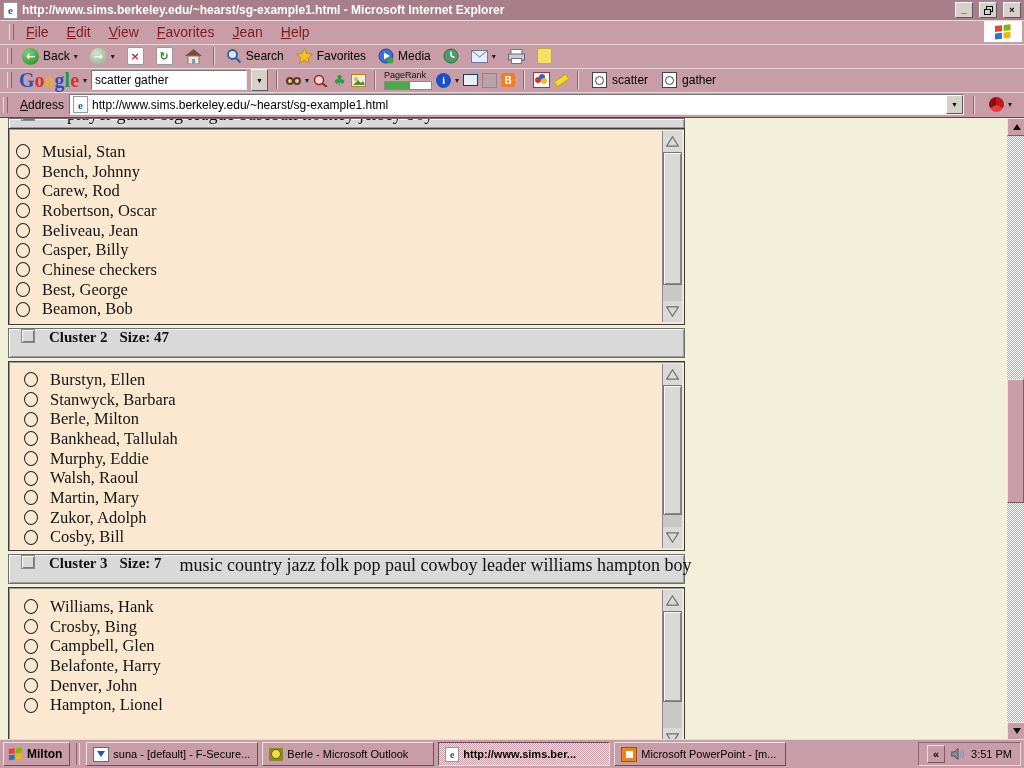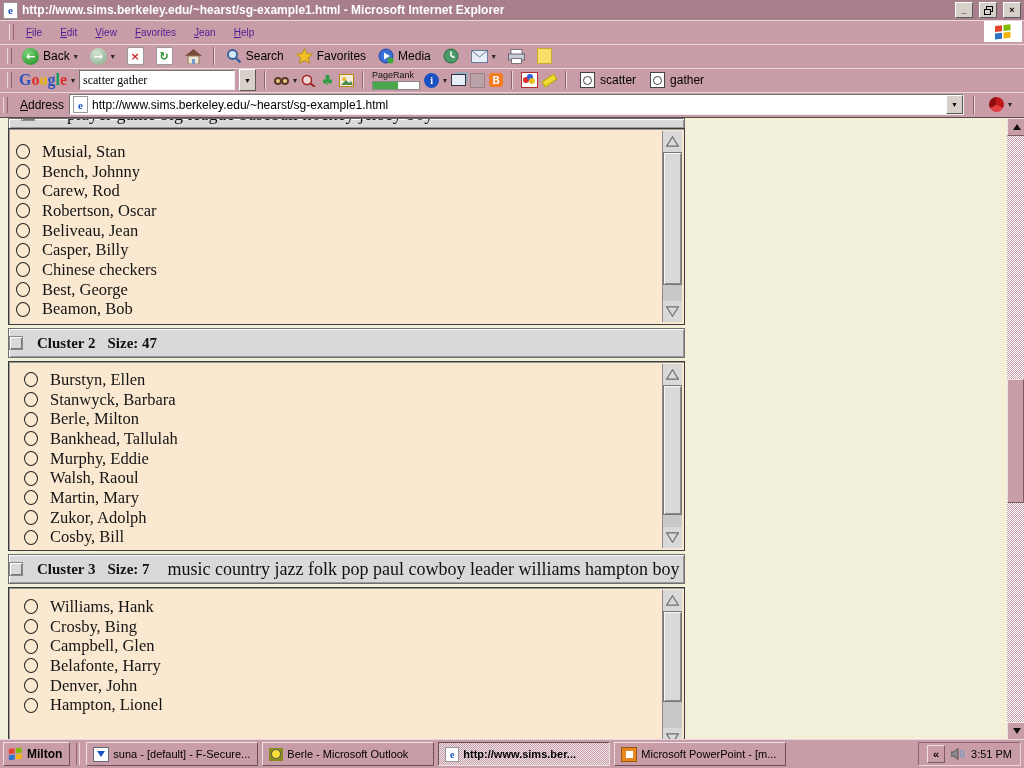"File" .menu-item { color: #4c1d95 -> #7f1d1d; font-size: 10px -> 14px }
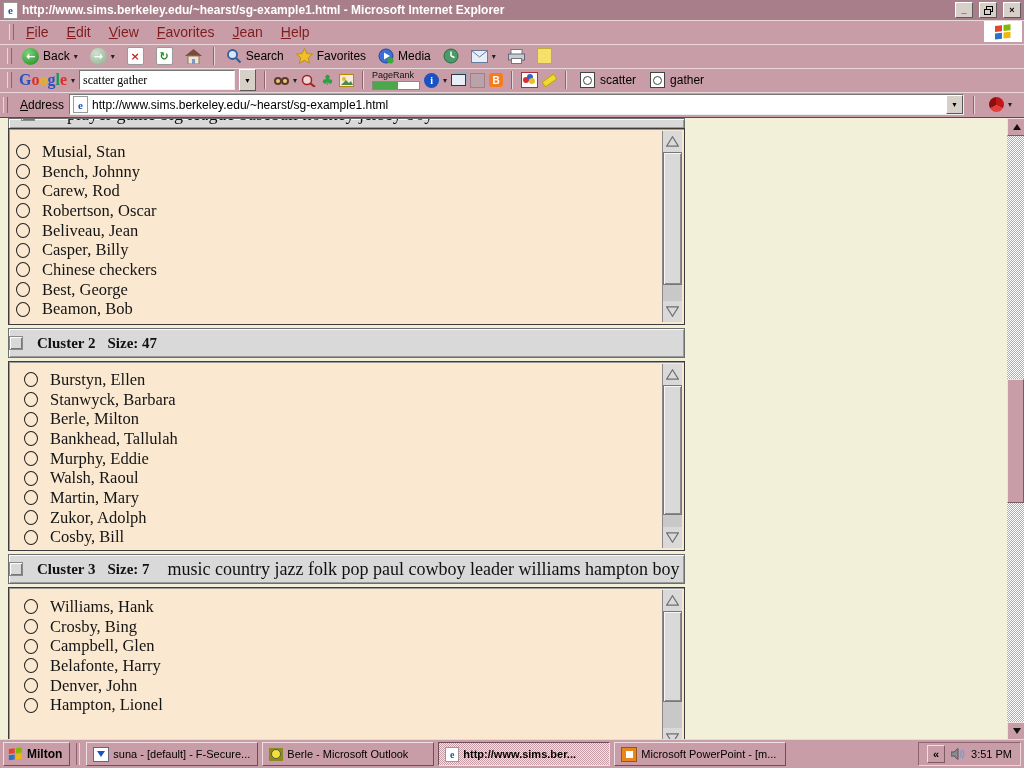"Google" .glogo { font-size: 16px -> 20px }
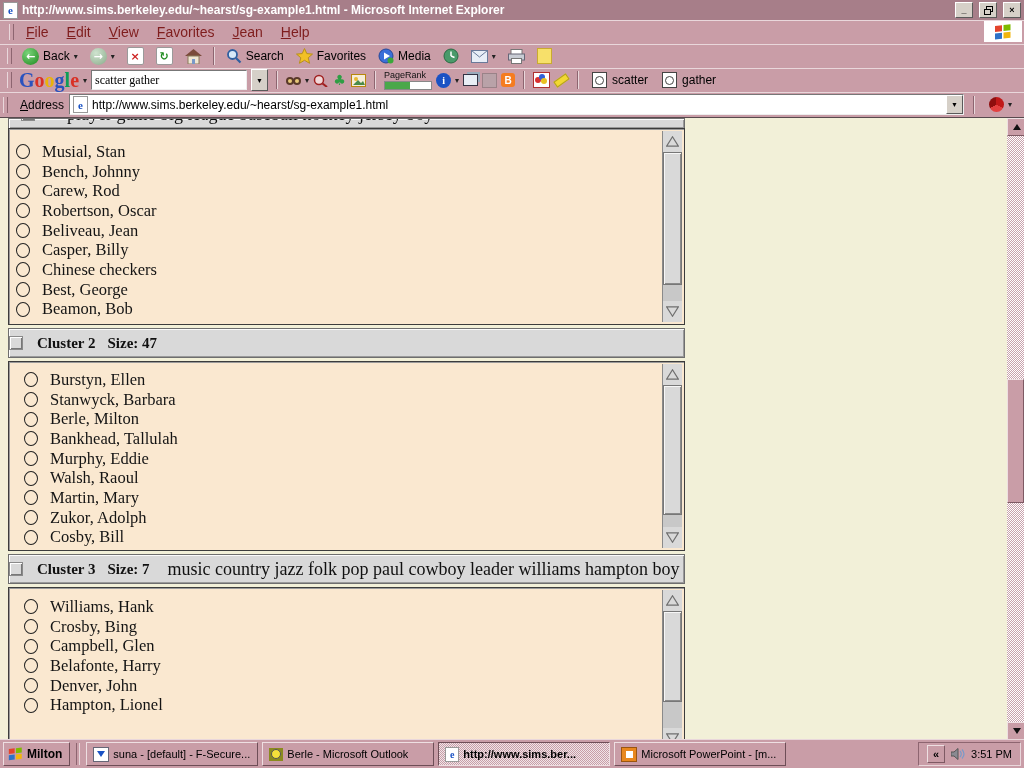"scatter gather" .gsearch { font-family: Liberation Serif, serif -> Liberation Sans, sans-serif }
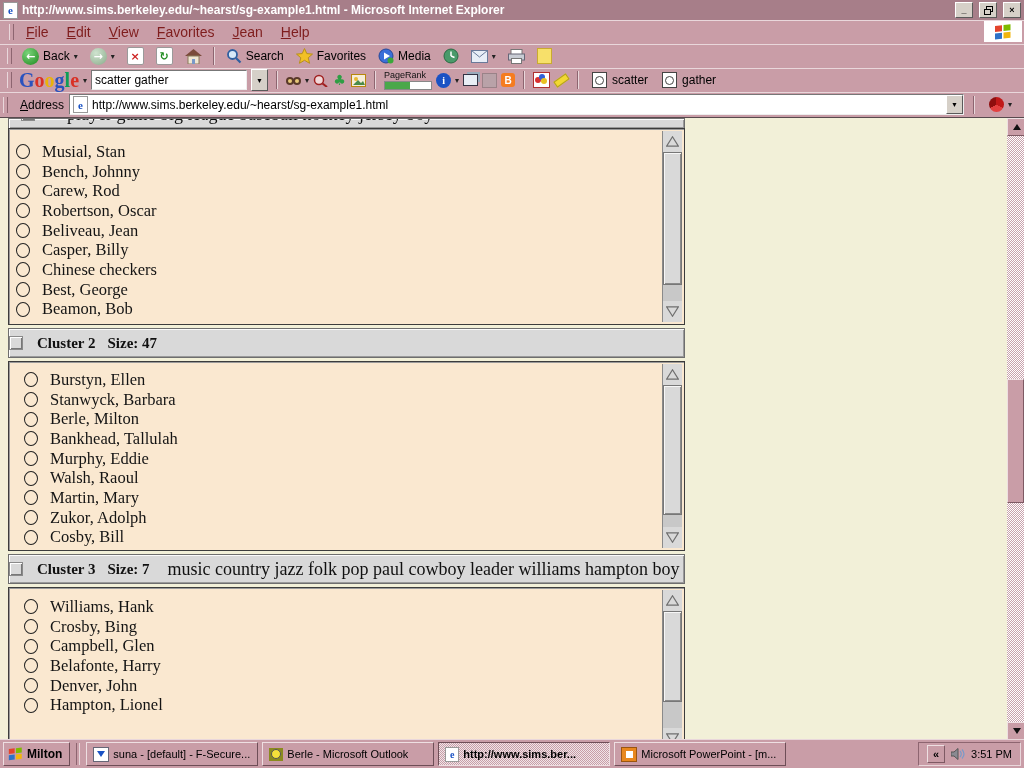"Cluster 2" .cluster-header { align-items: center -> none; padding-left: none -> 12px }
